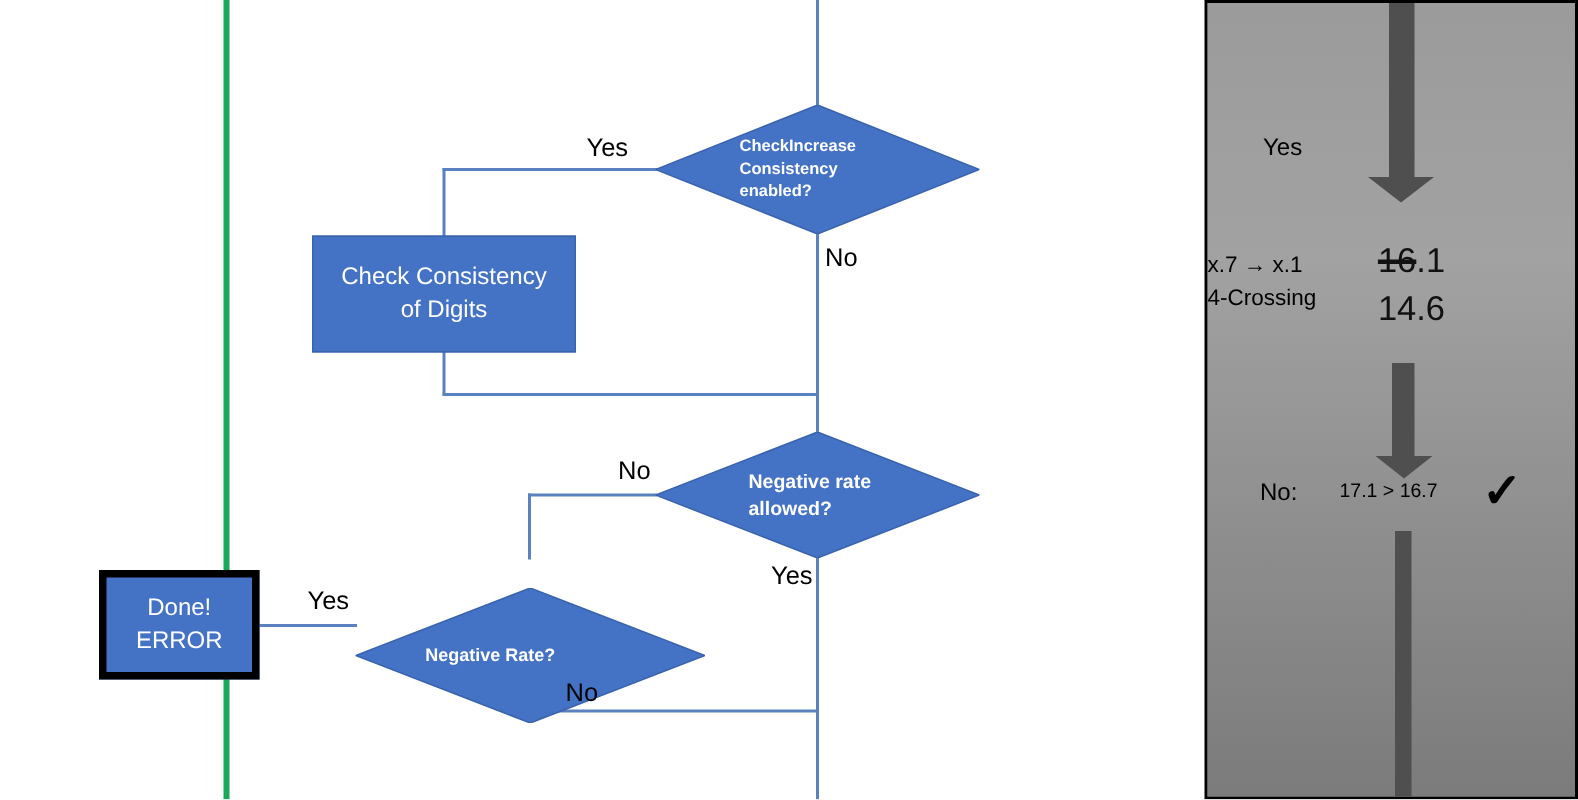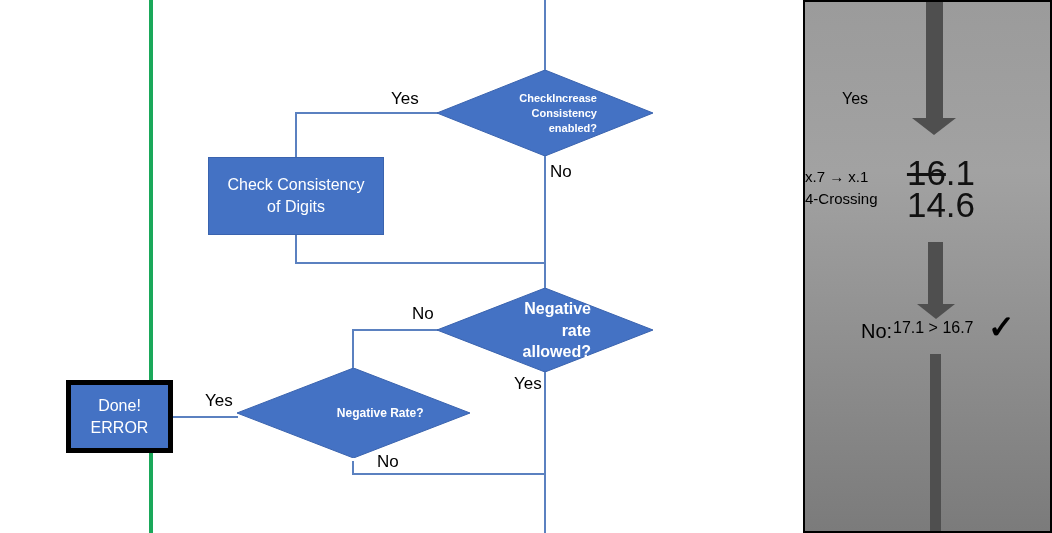"CheckIncrease Consistency enabled?" .diamond .dtext { text-align: right -> left }
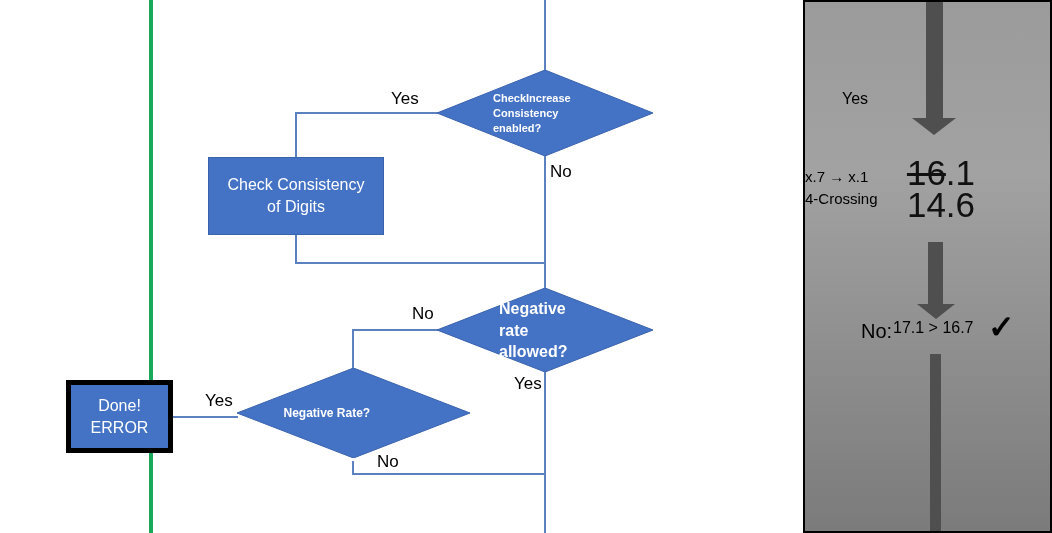"16.1" .bignum { font-size: 35px -> 23px }
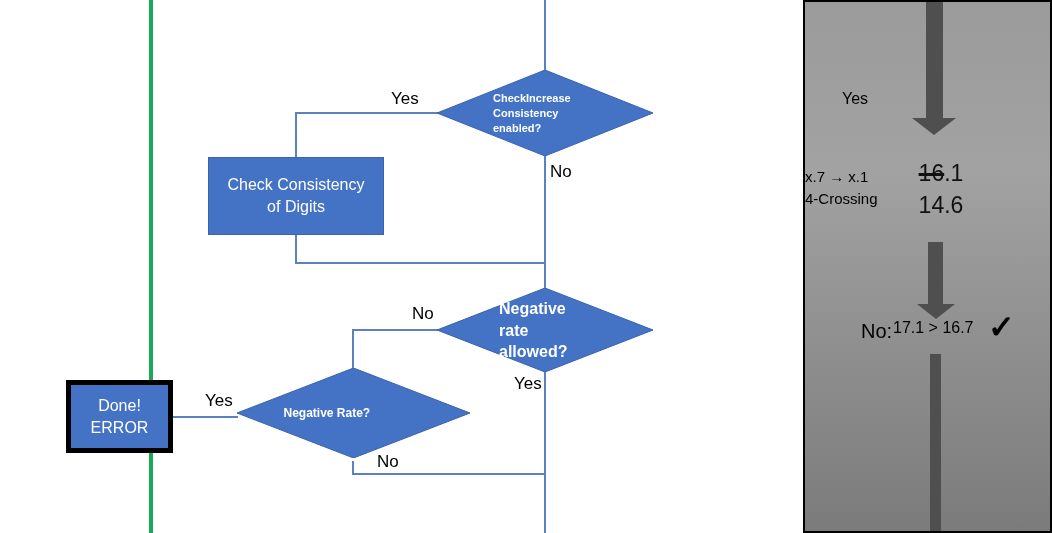"Negative rate allowed?" div.dtext { font-size: 16px -> 13px }
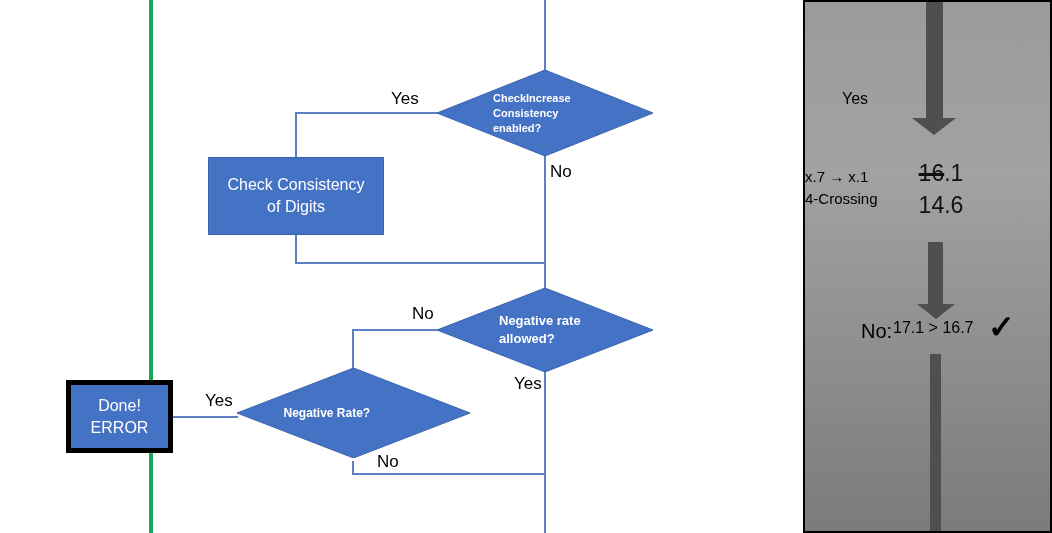"No:" span.abs { font-size: 20px -> 16px; left: 56px -> 35px }
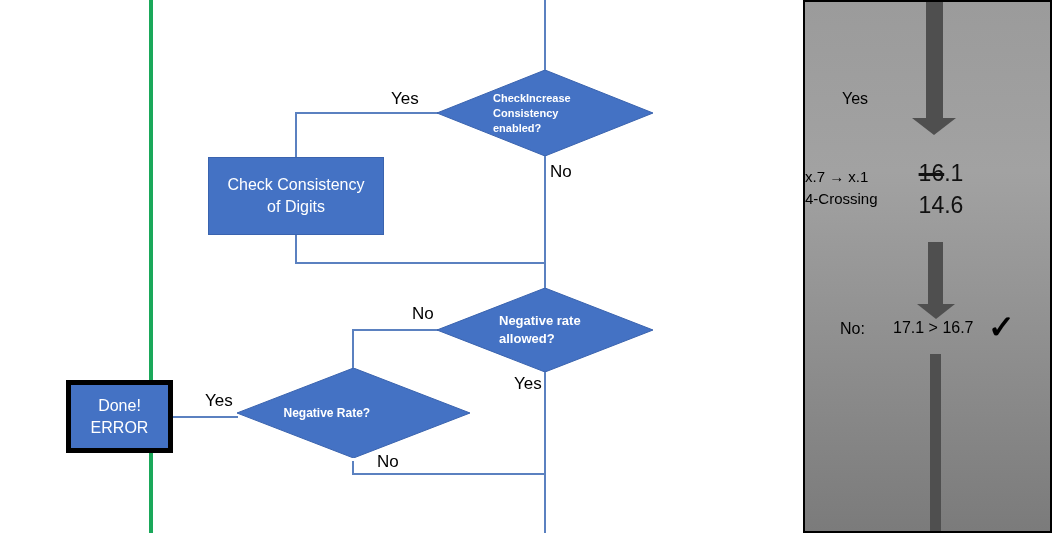"17.1 > 16.7" span.abs { font-size: 16px -> 13px }
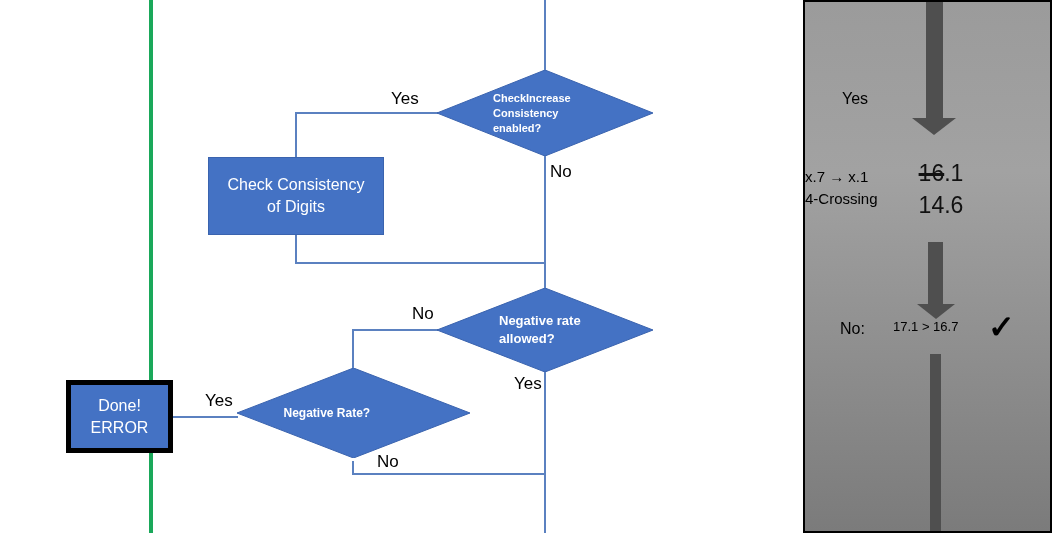"Negative Rate?" div.diamond { top: 368px -> 392px }
